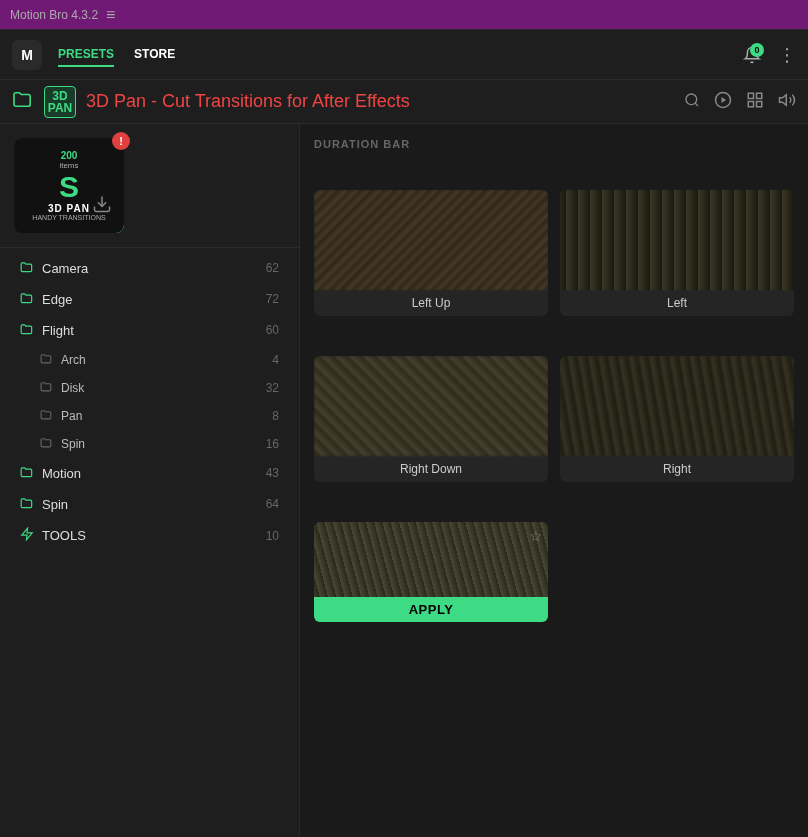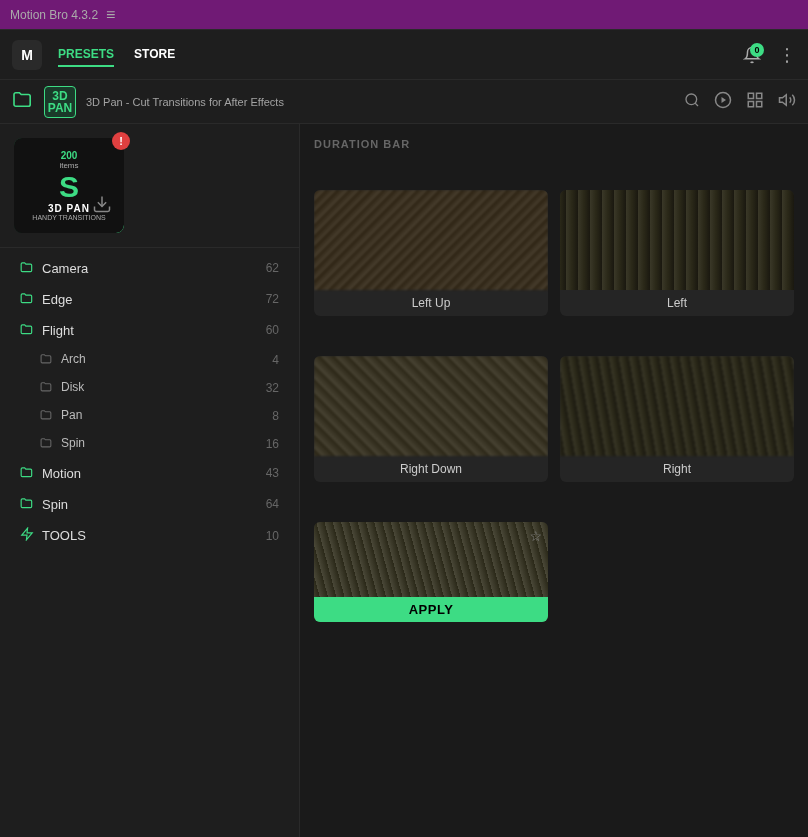"3D Pan - Cut Transitions" .breadcrumb-title { color: #a3a3a3 -> #ef4444; font-size: 11px -> 18px }
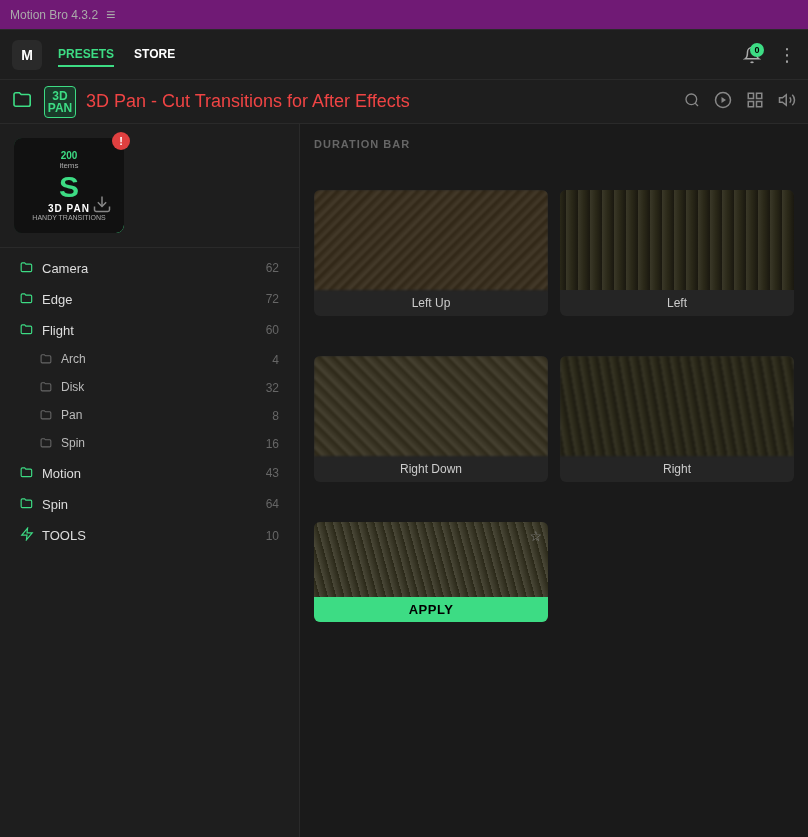"Arch" .sidebar-sub-item-left { align-items: none -> center }
